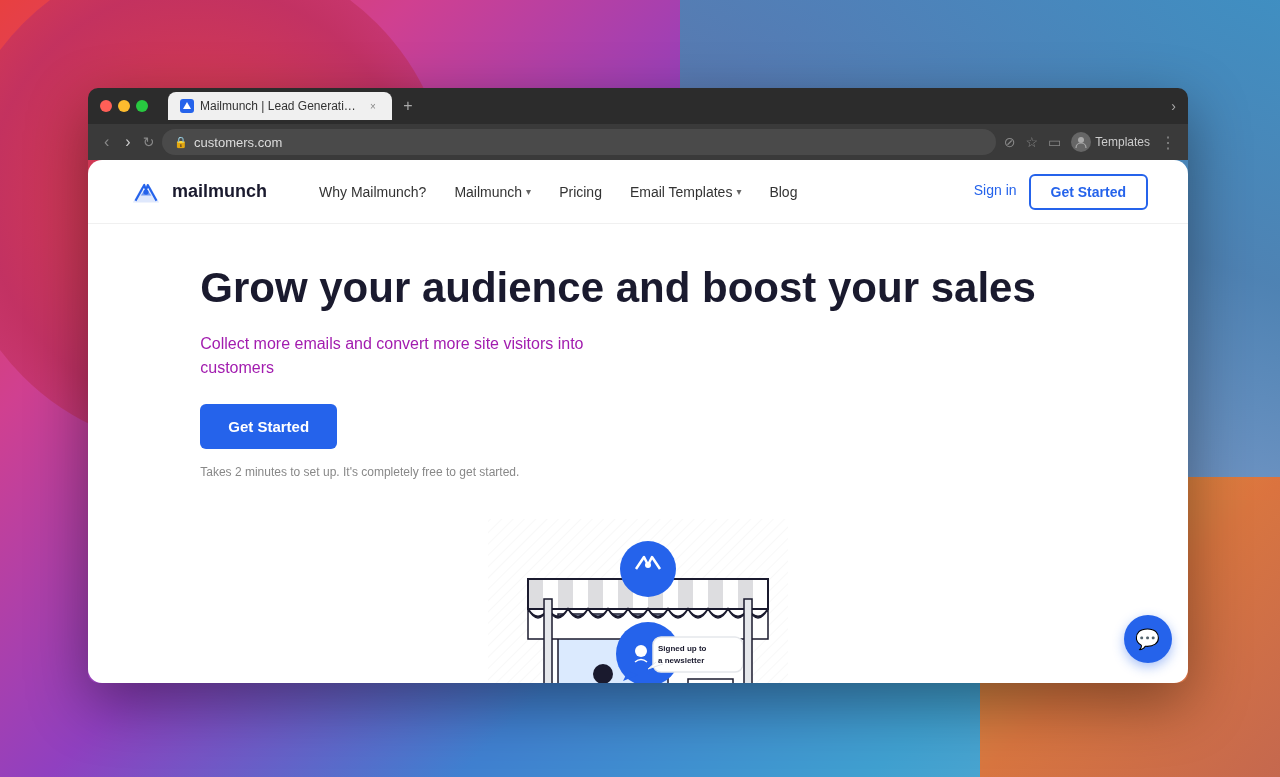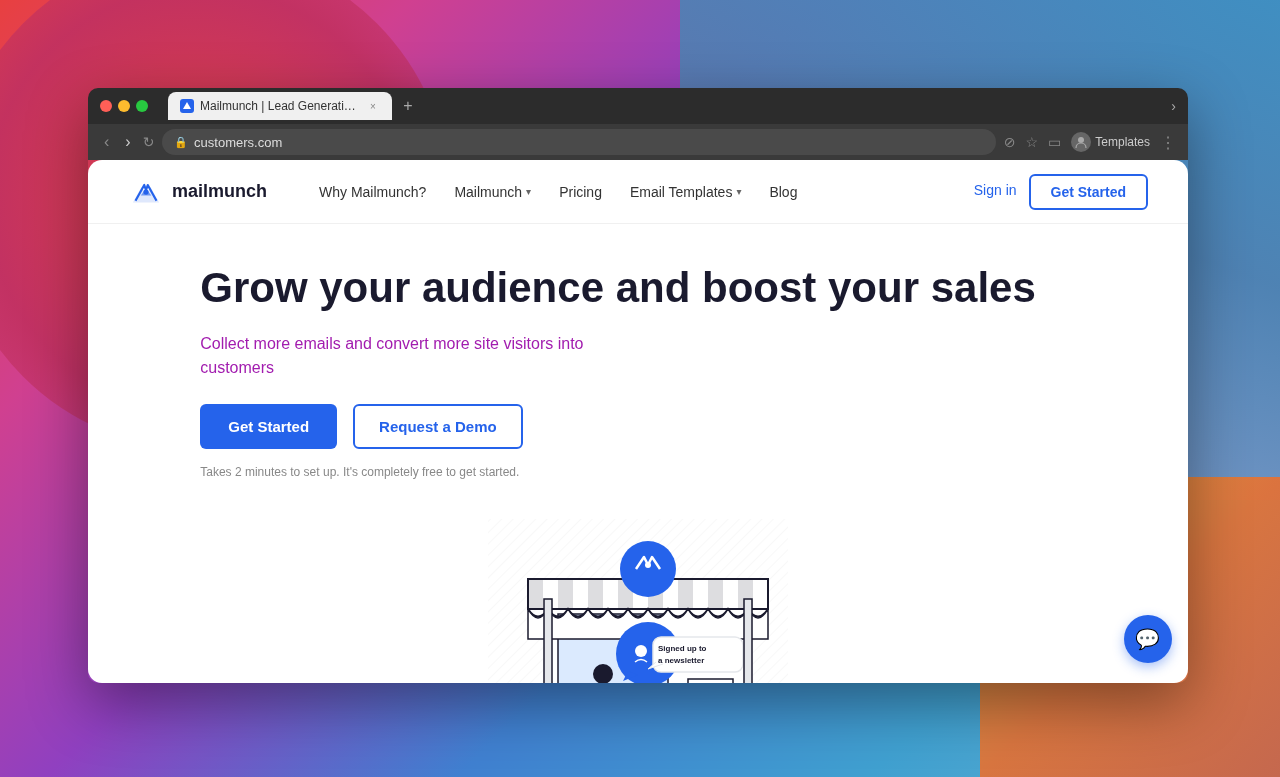"Request a Demo" button.btn-secondary { html: <button>Request a Demo</button> -> none }
